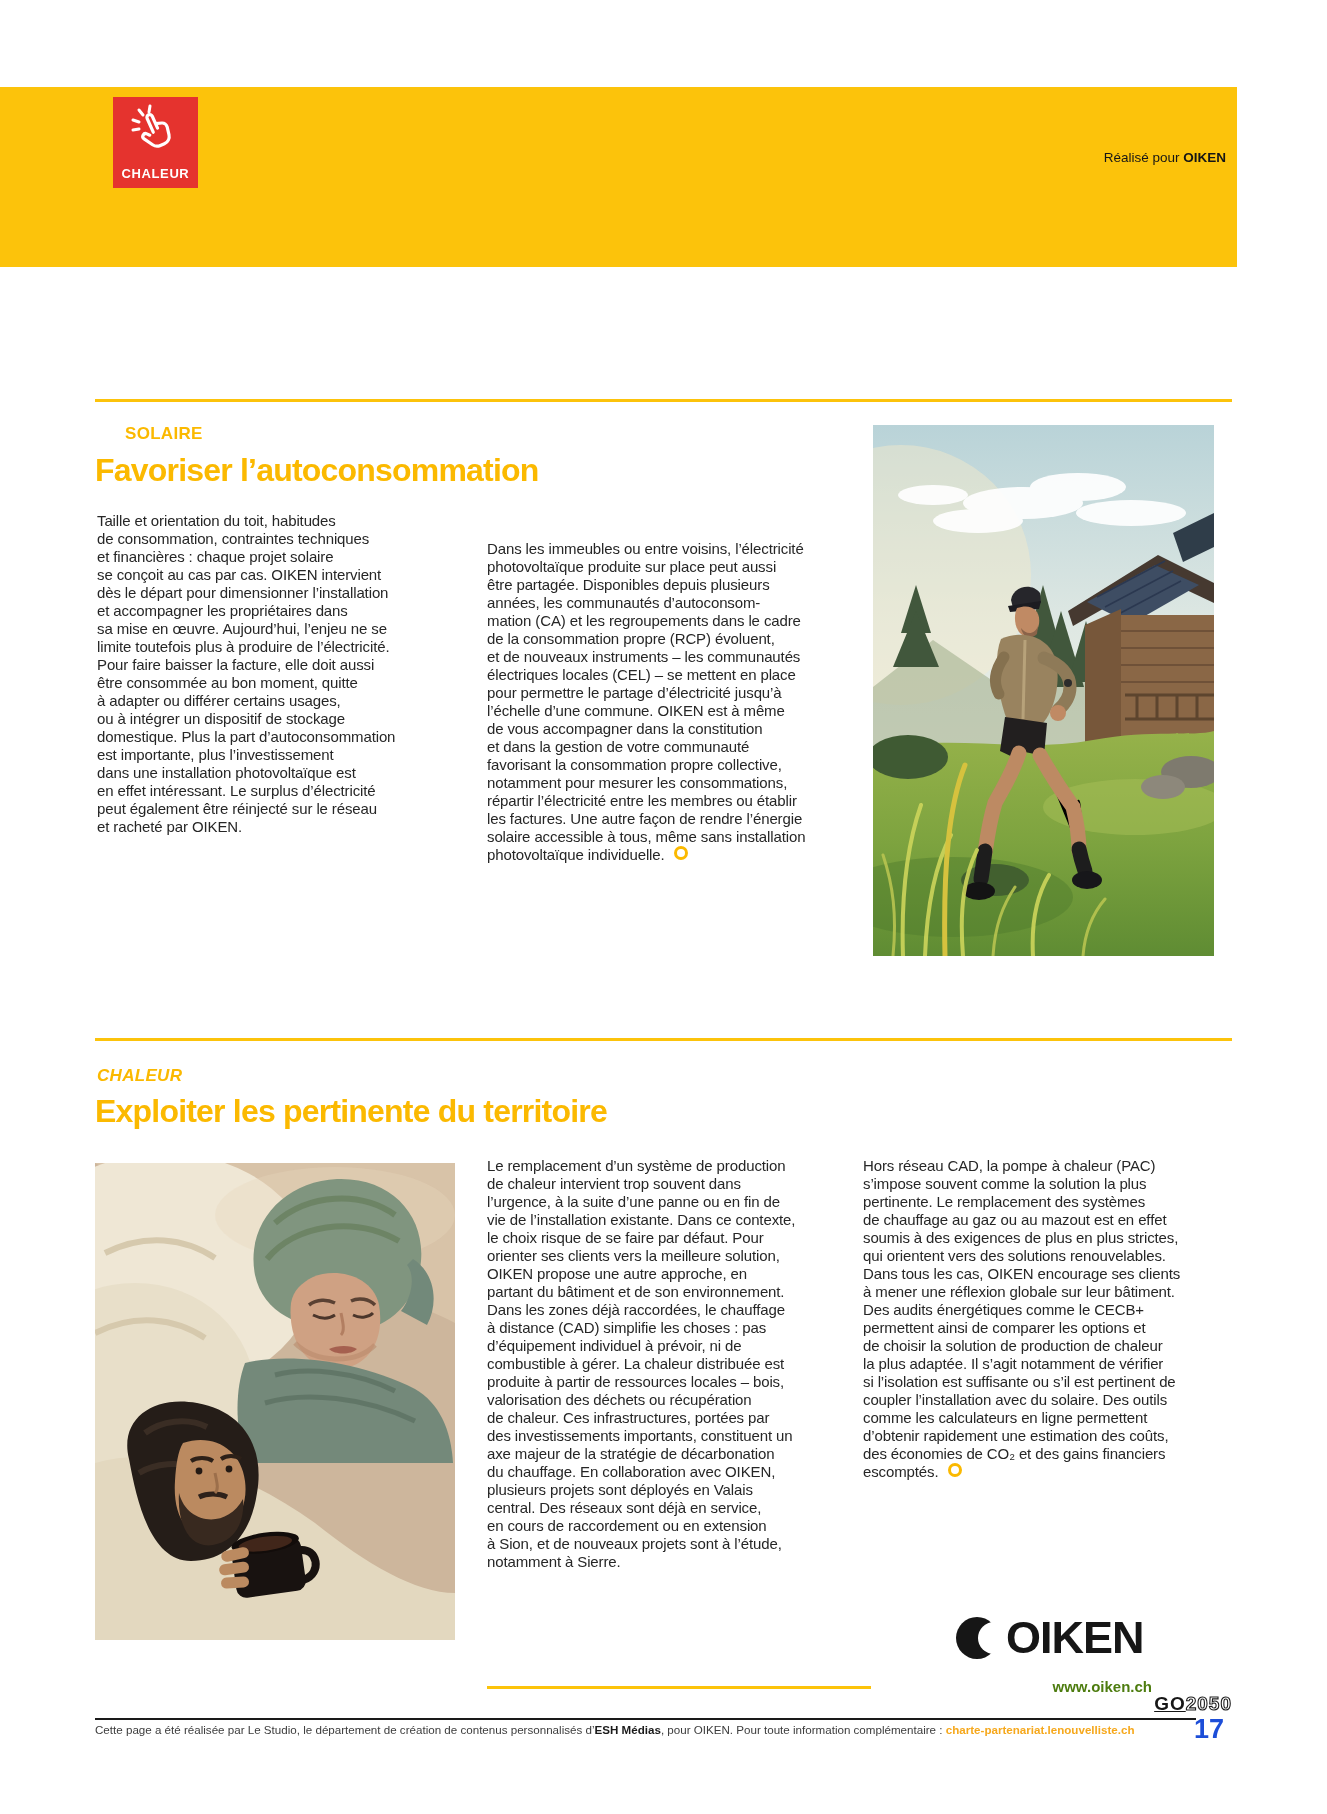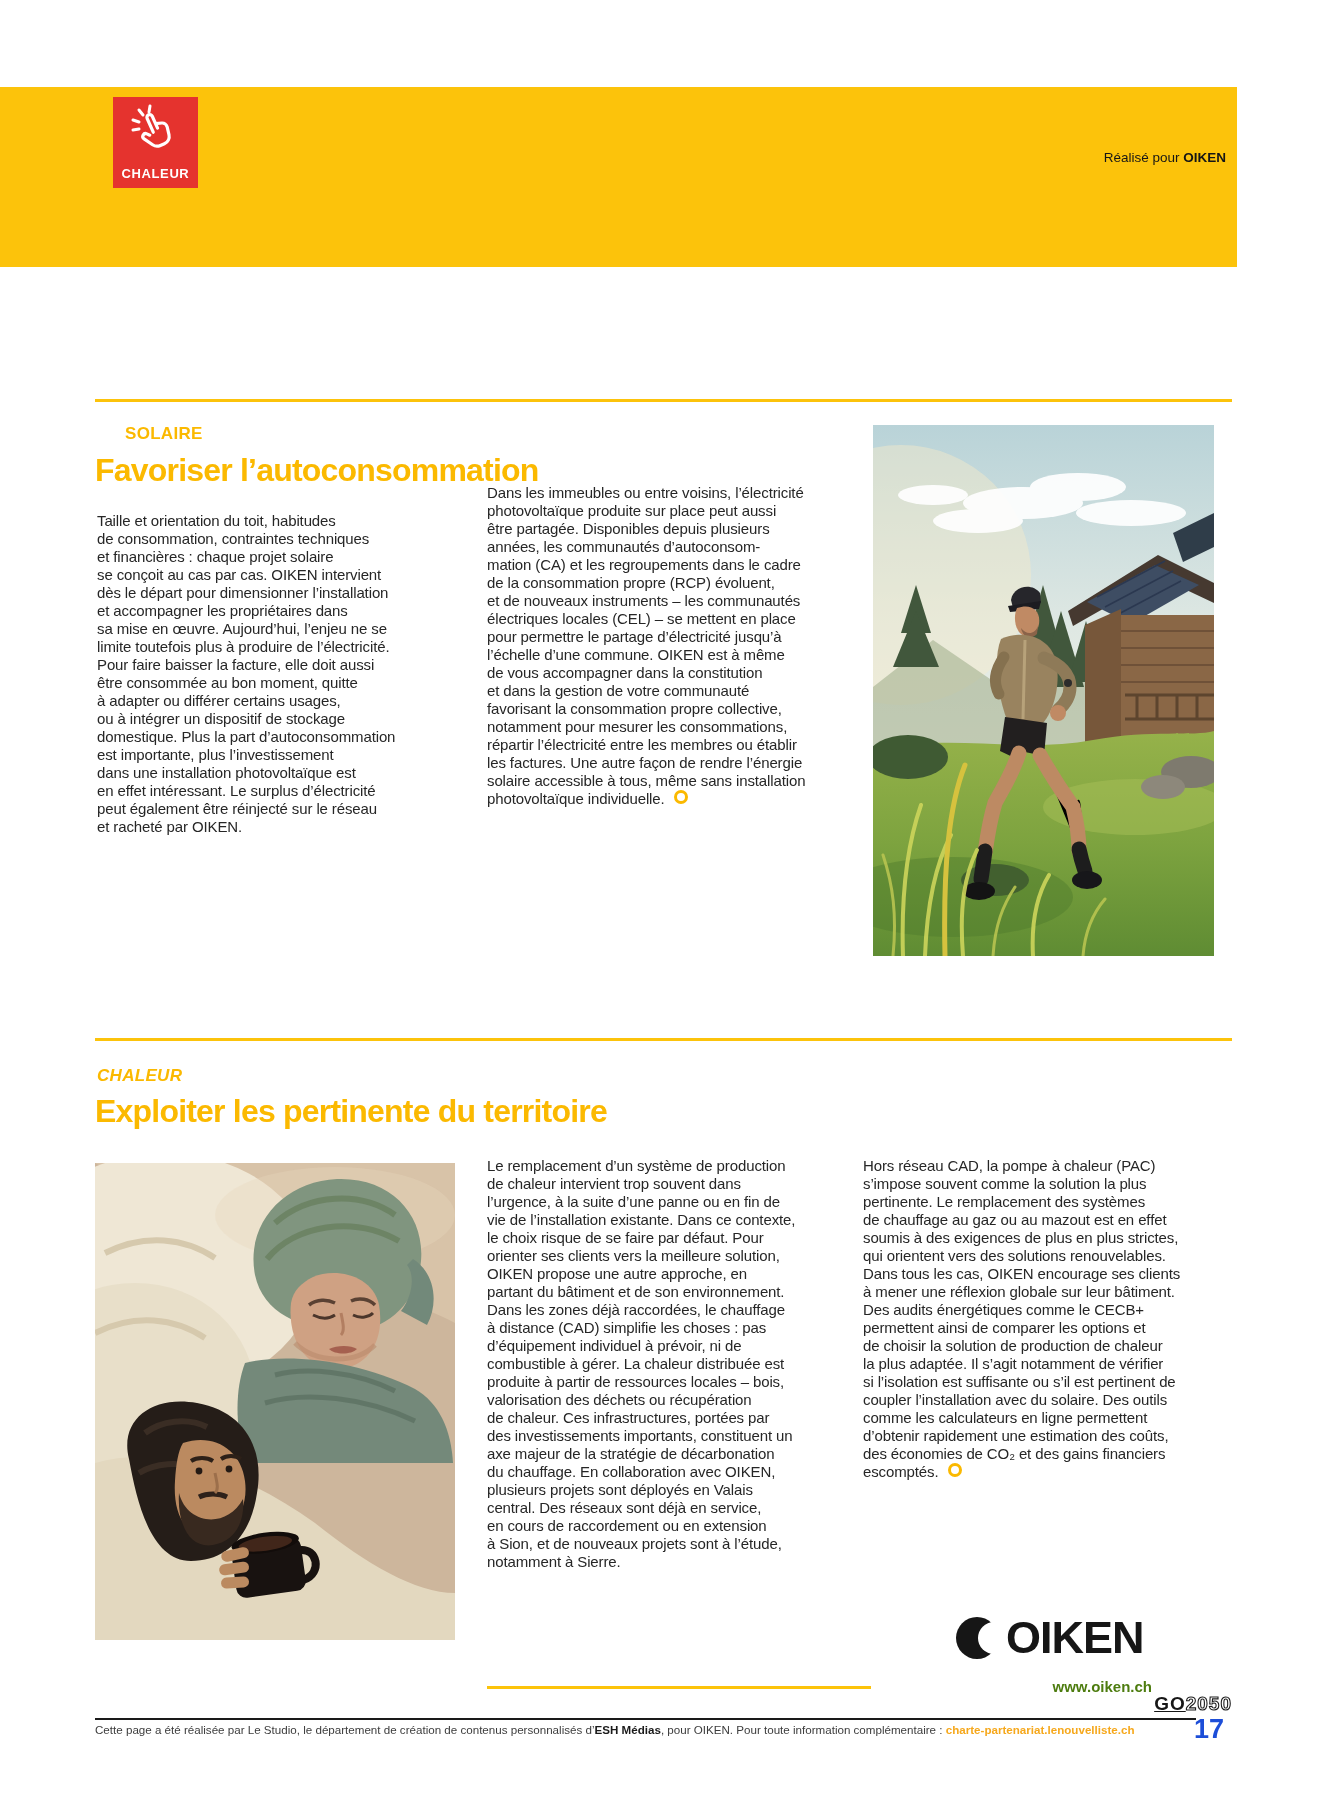"Dans les immeubles ou entre" #sol-col2 { top: 484px -> 540px }
